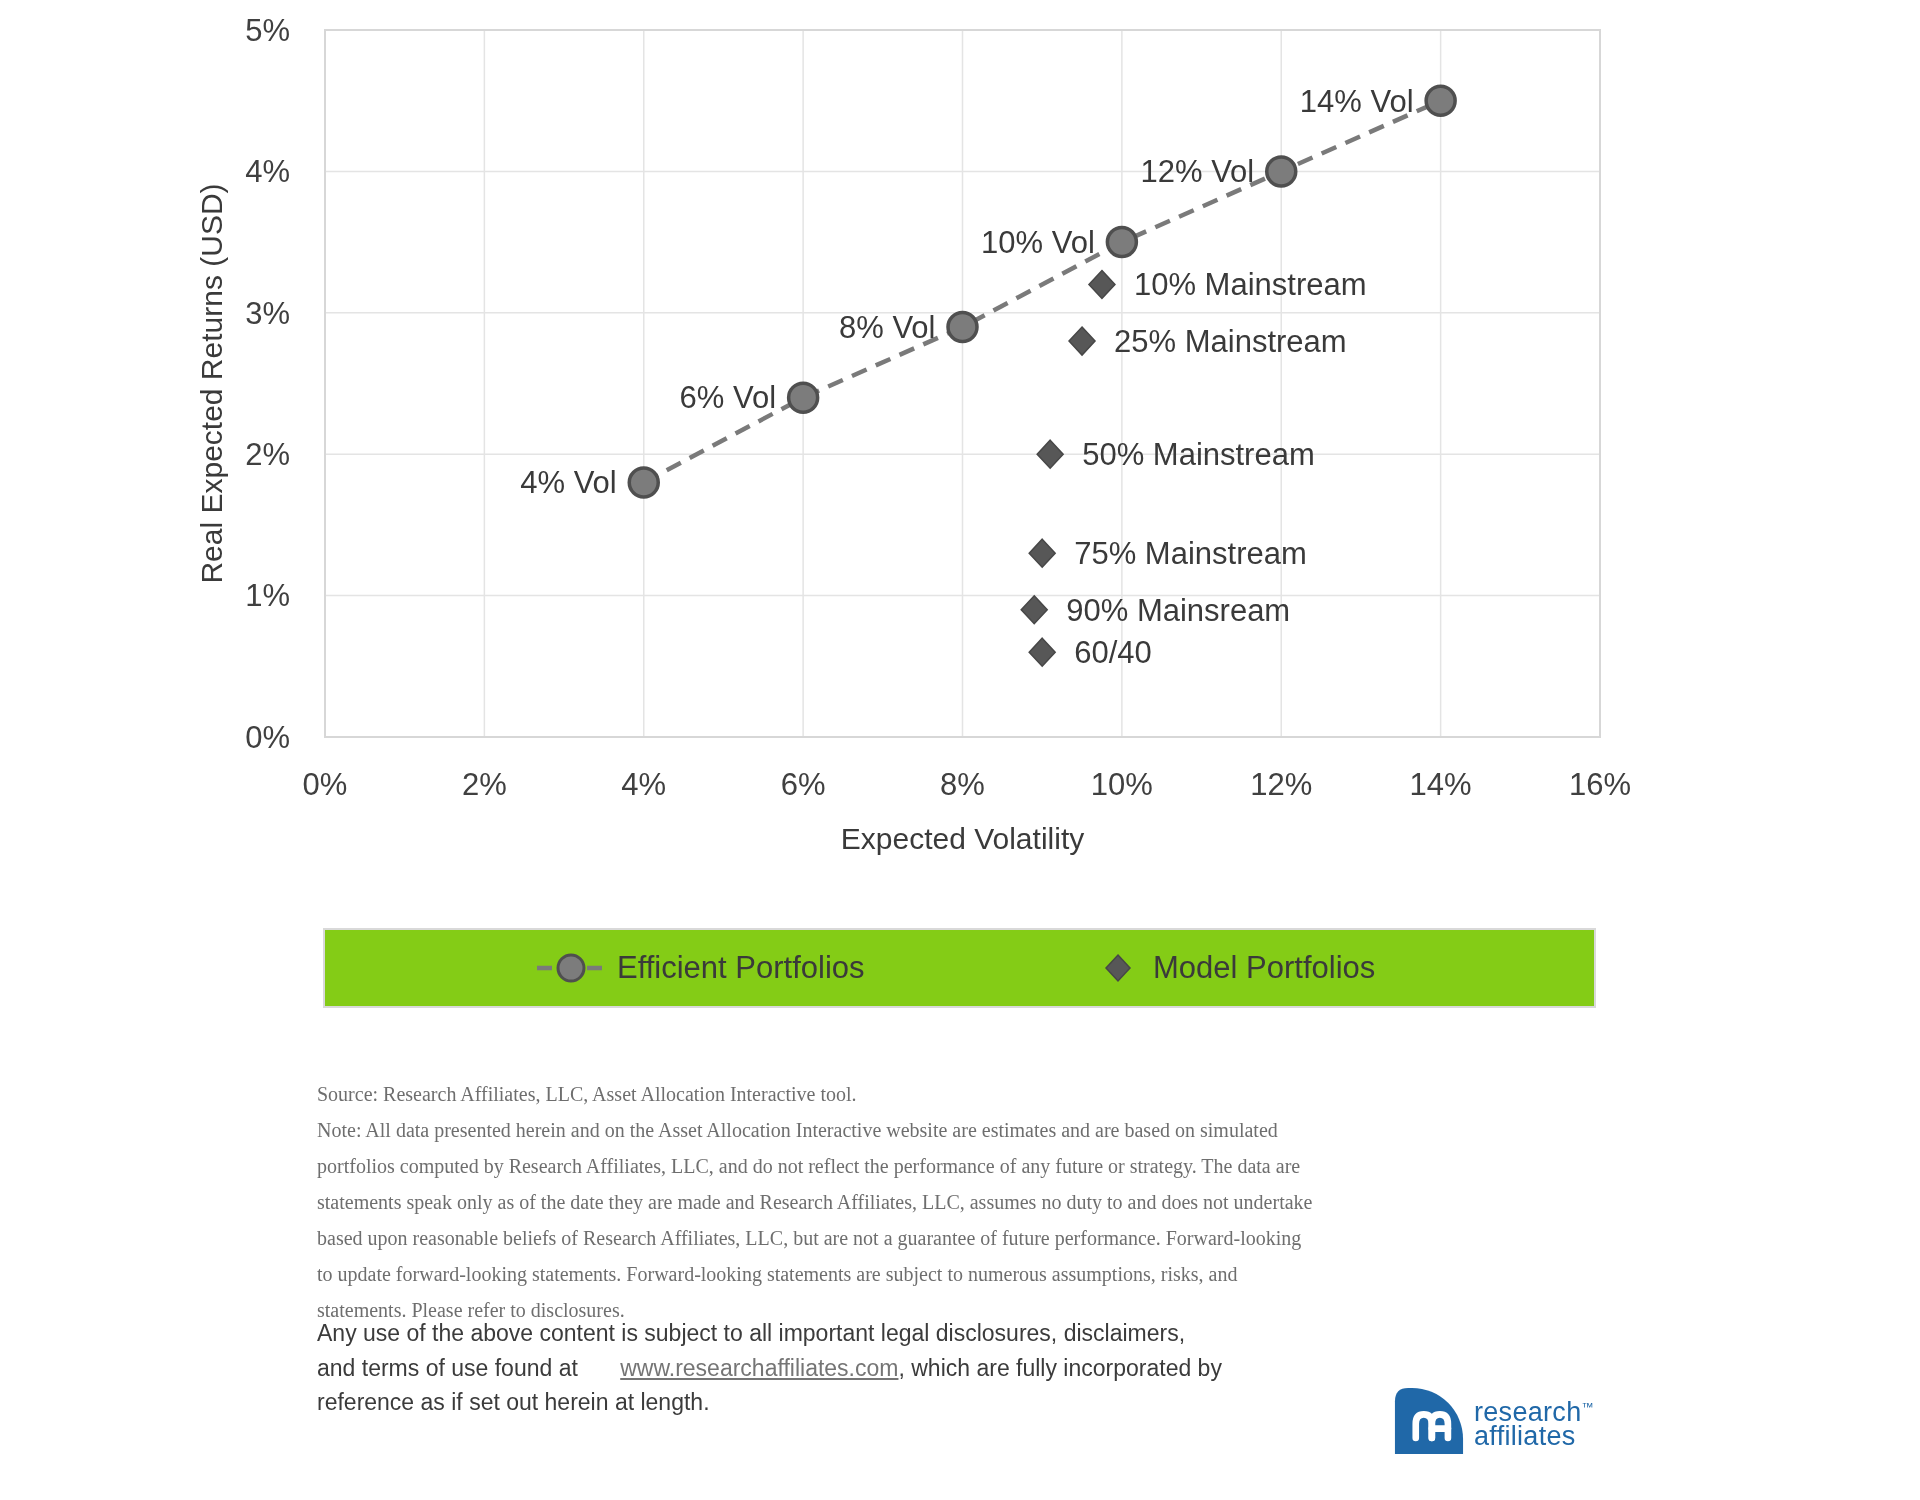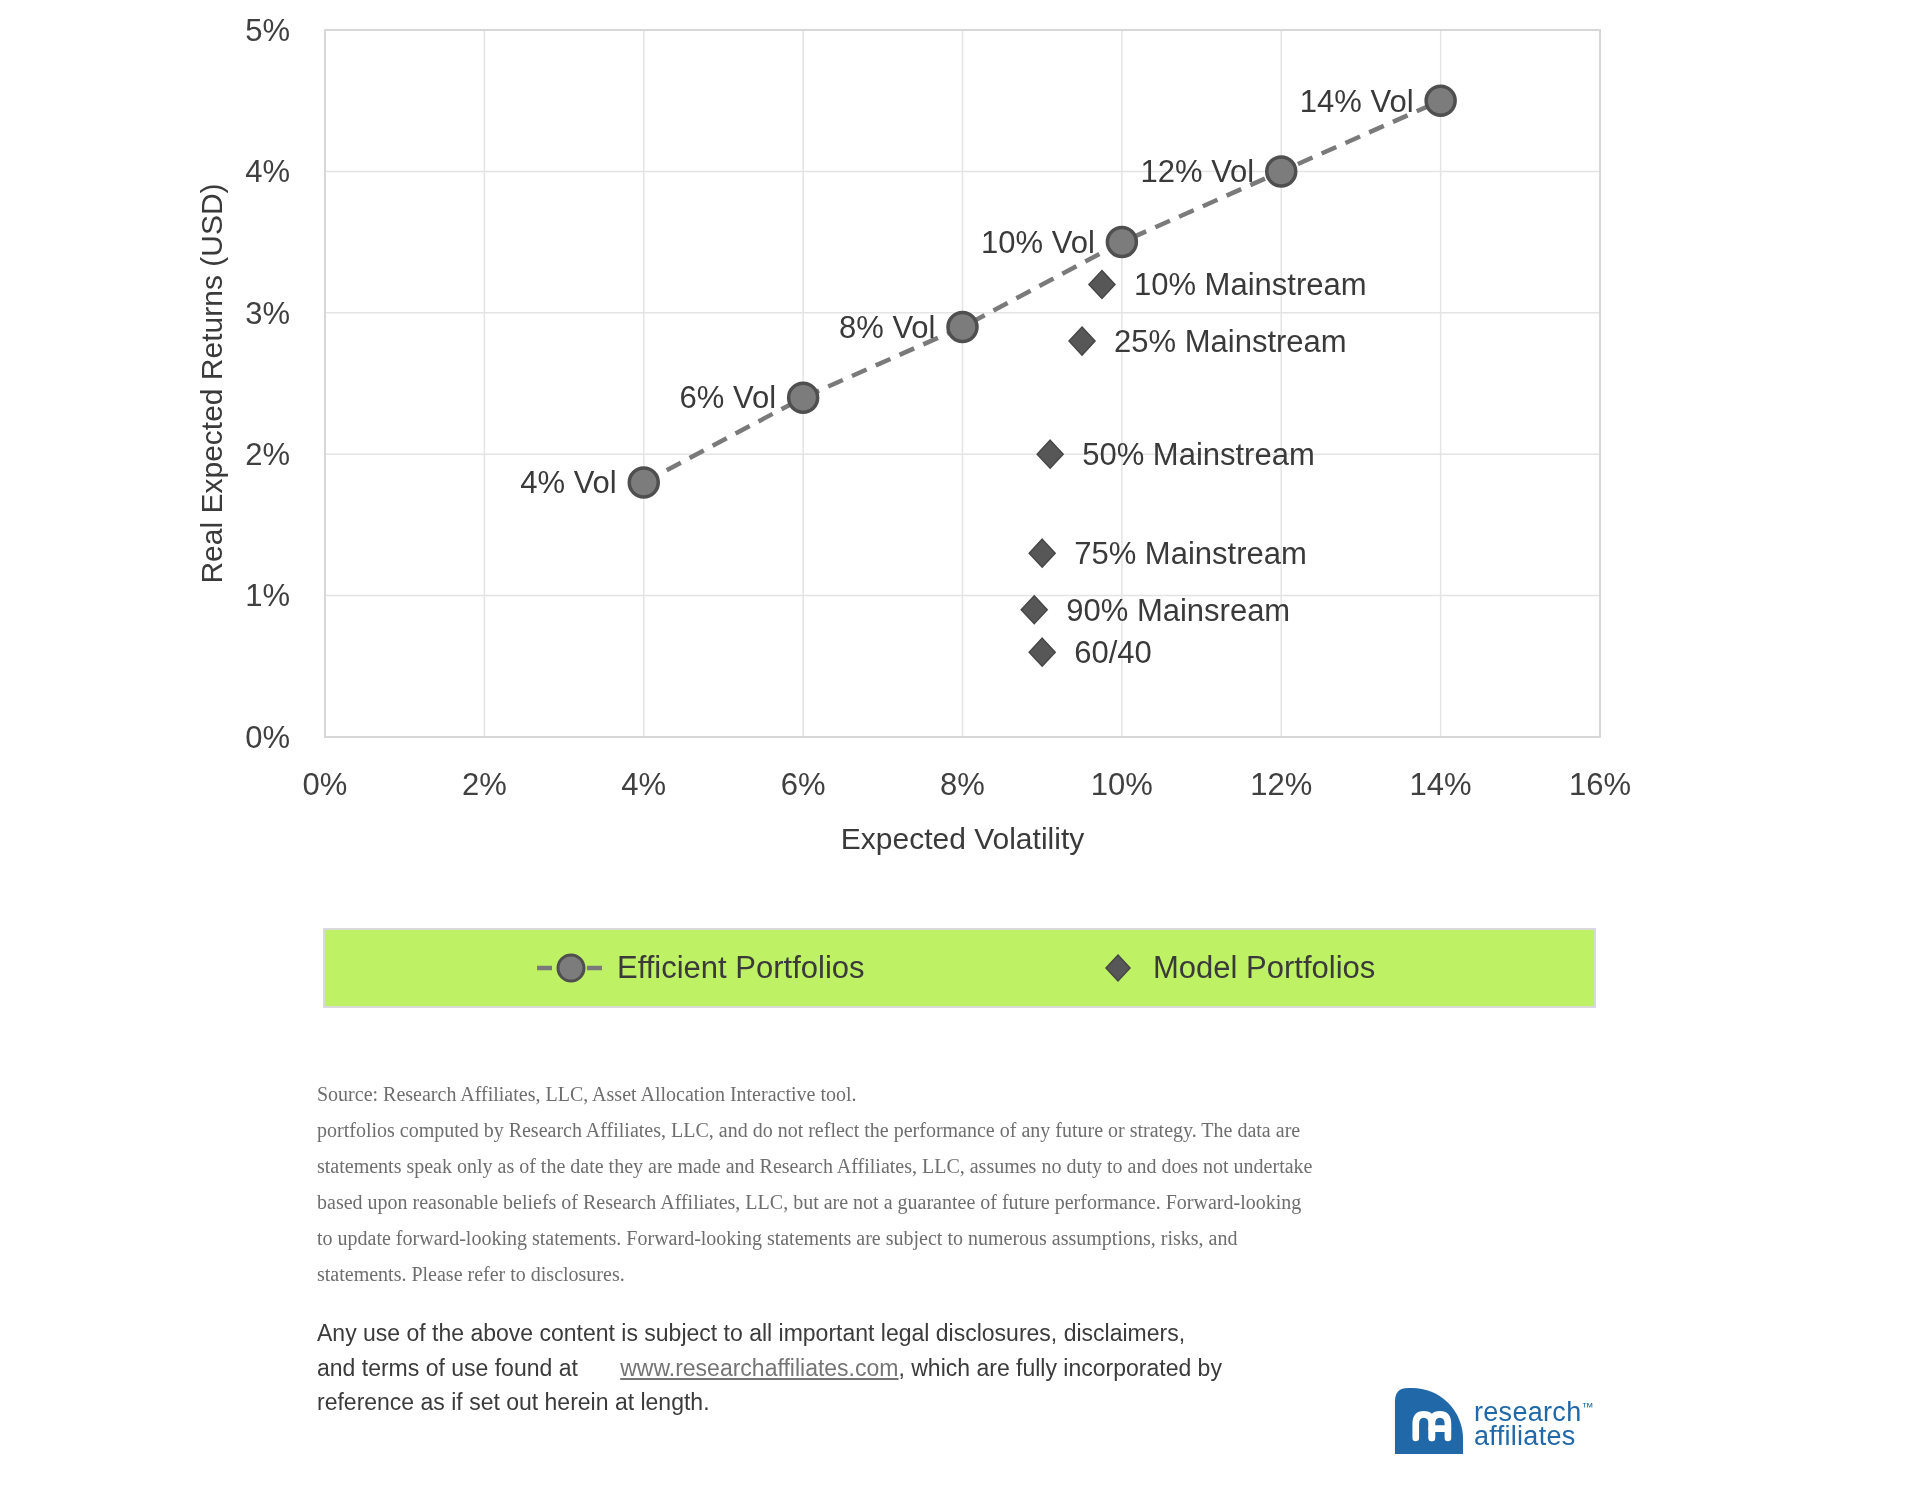"Efficient Portfolios" .legend { background: #bef264 -> #84cc16 }
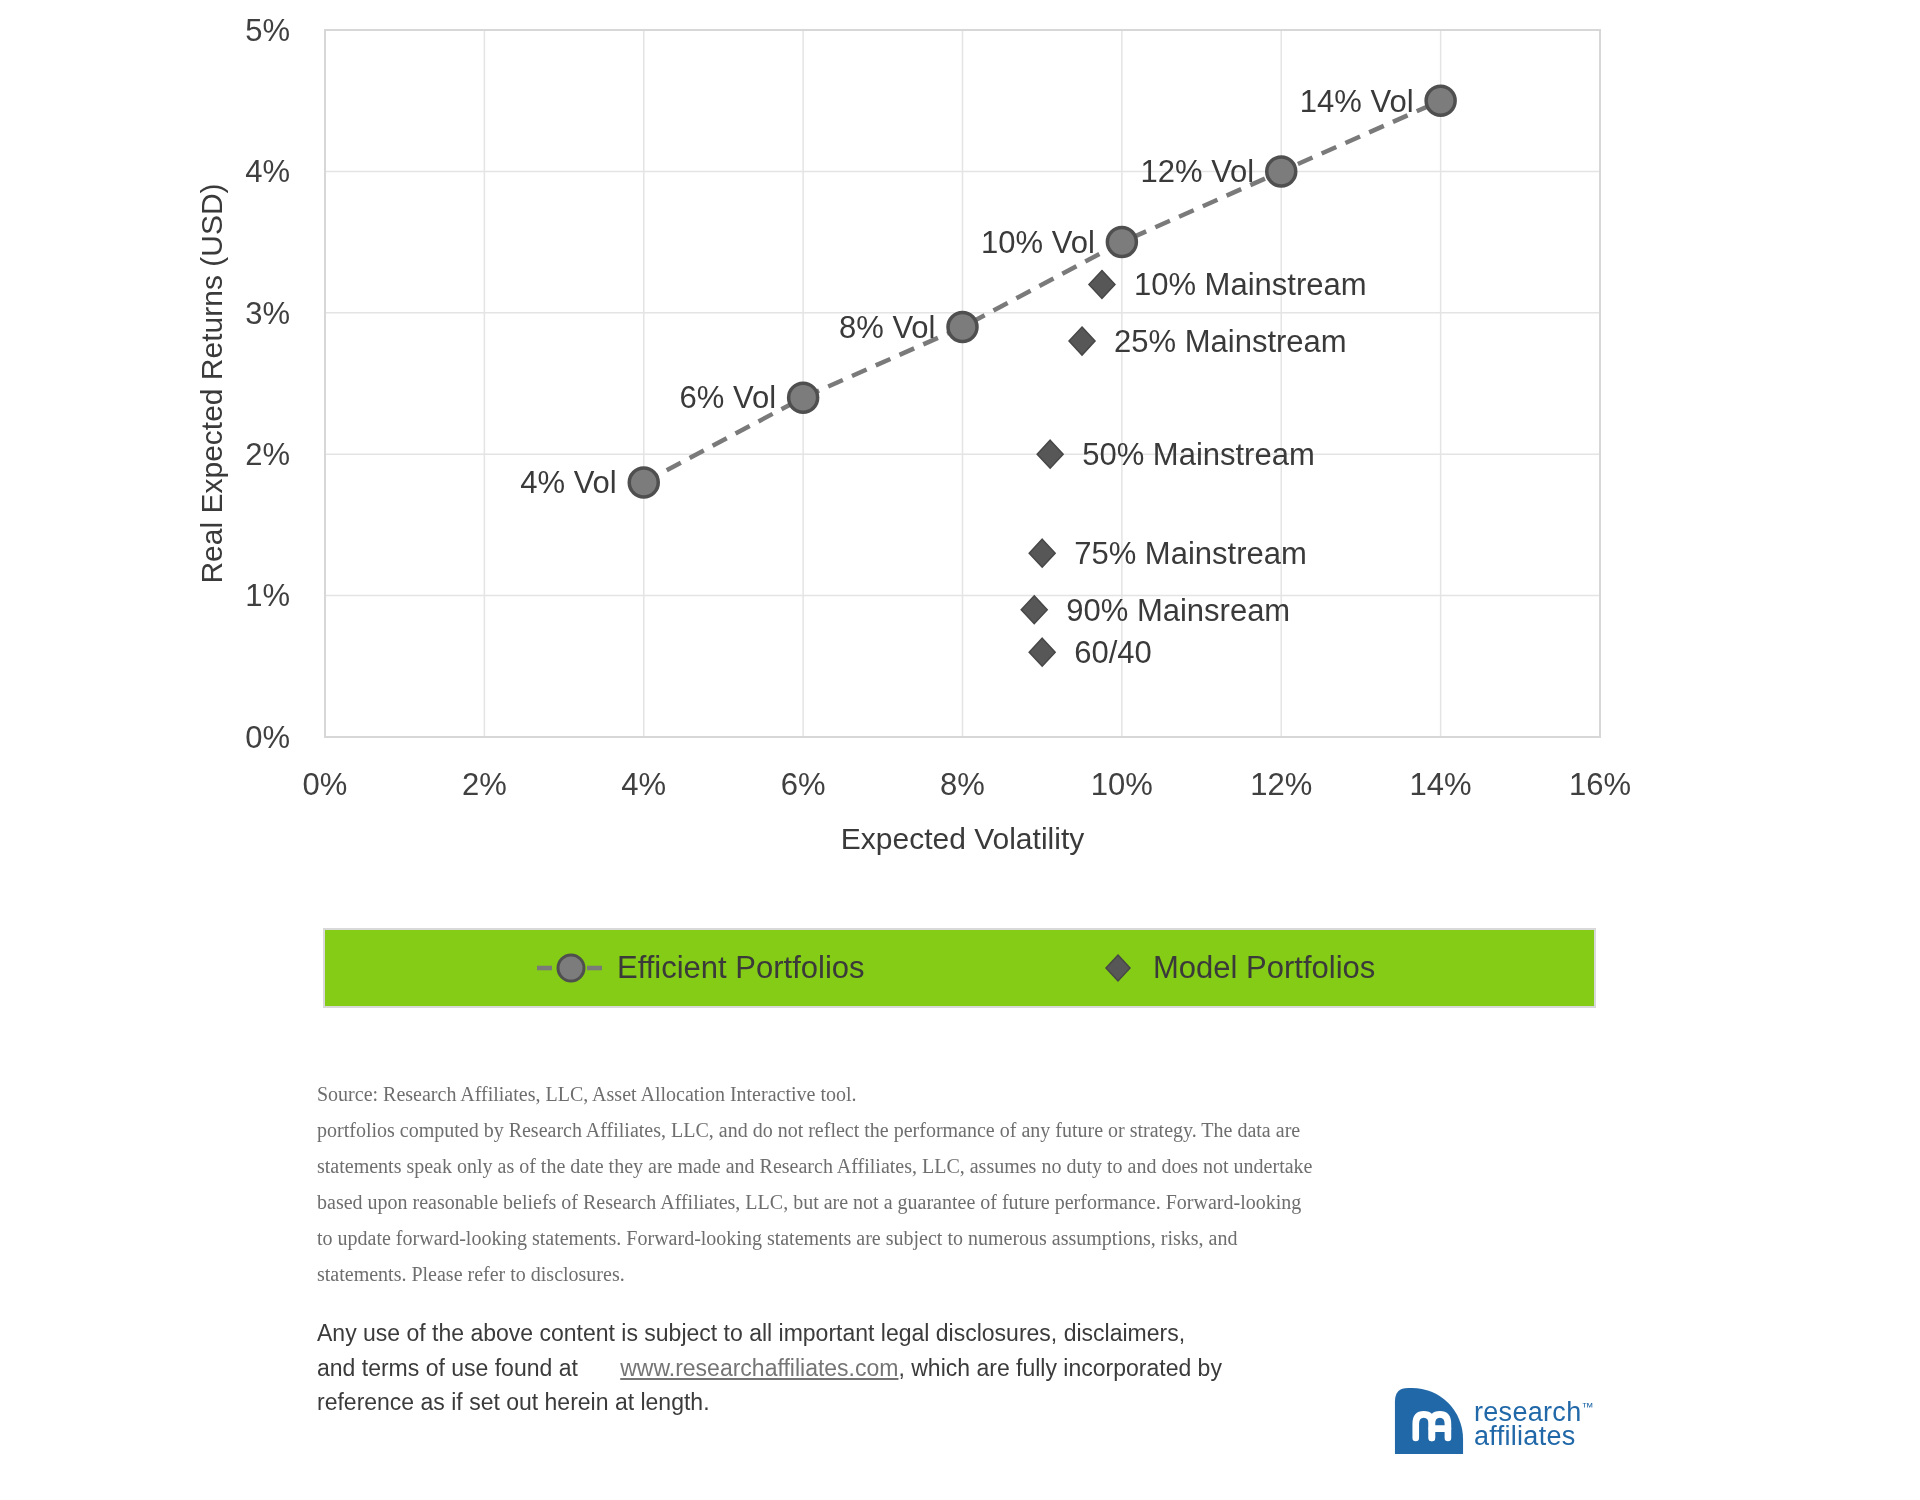"Note: All data presented herein" div { html: none -> <div>Note: All data presented herein and on the Asset Allocation Interactive website are estimates and are based on simulated</div> }
